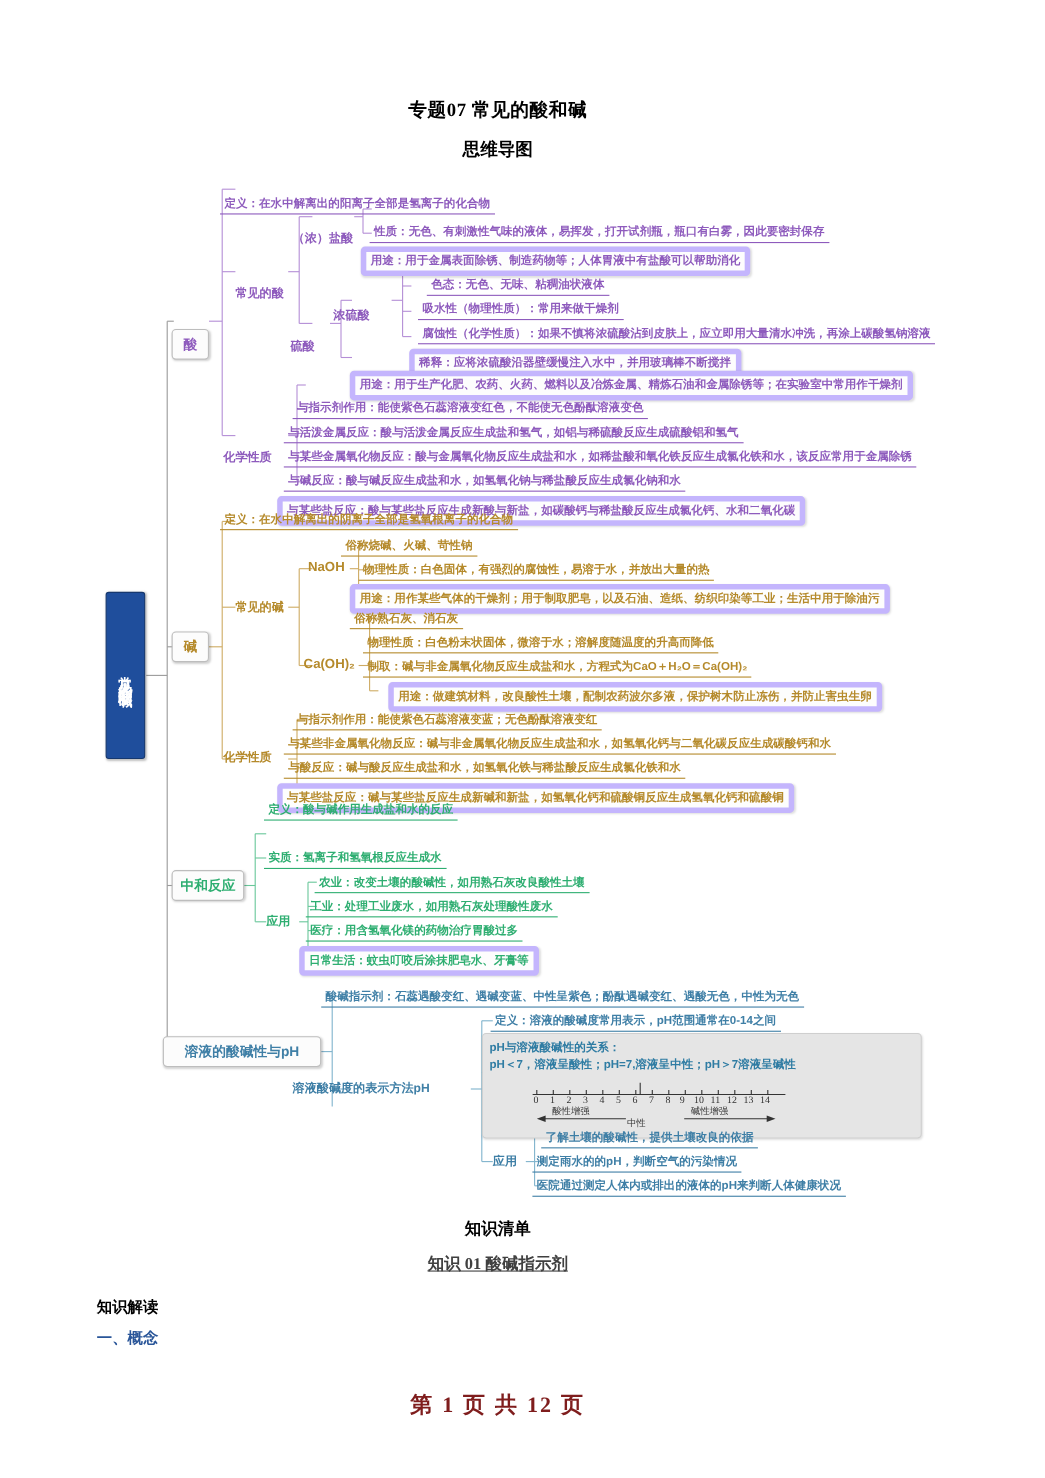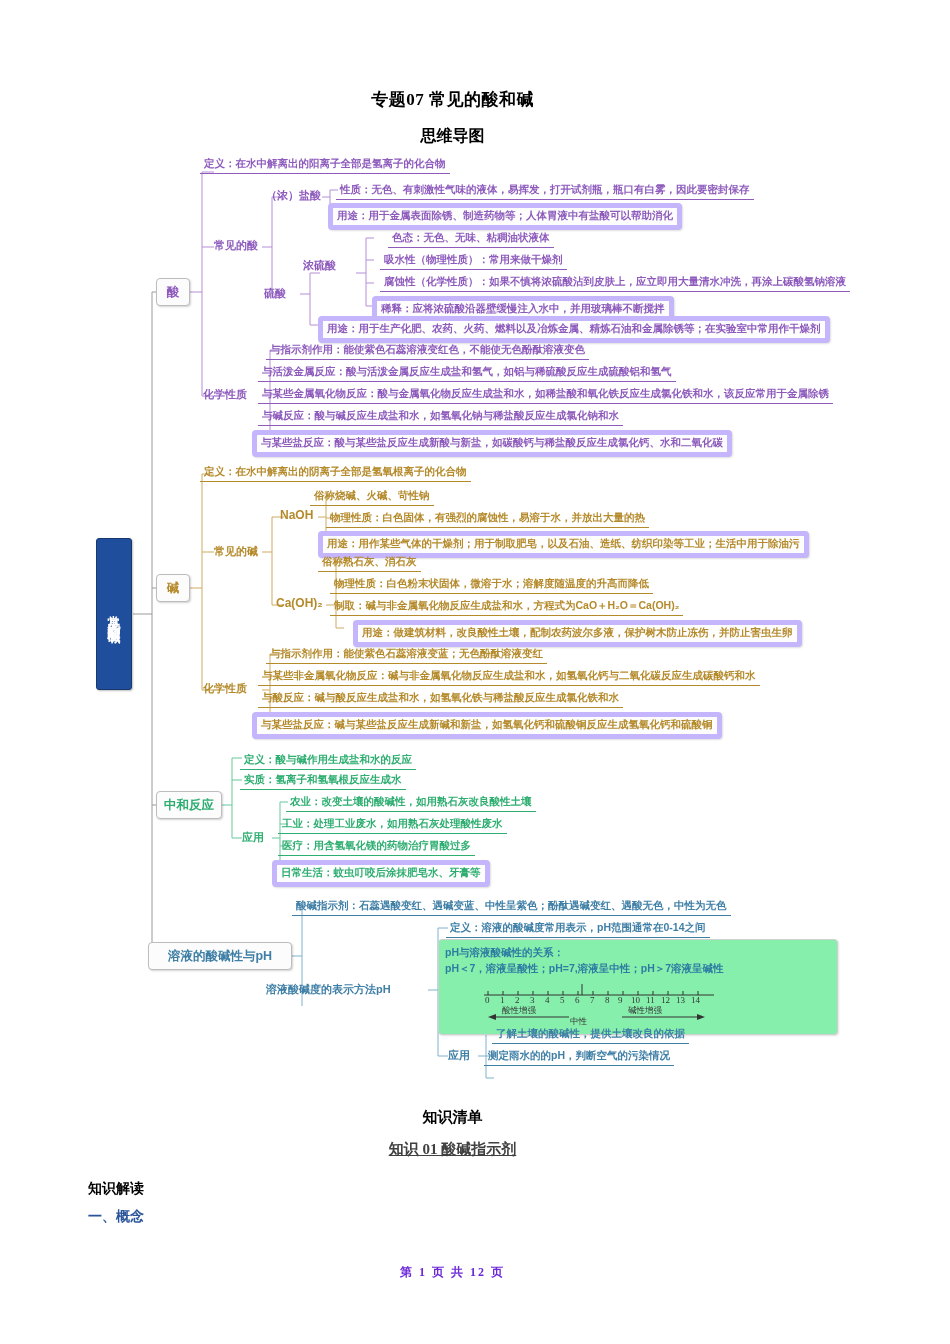"定义：在水中解离出的阳离子全部是氢离子的化合物" .purple { margin-top: none -> 21px }
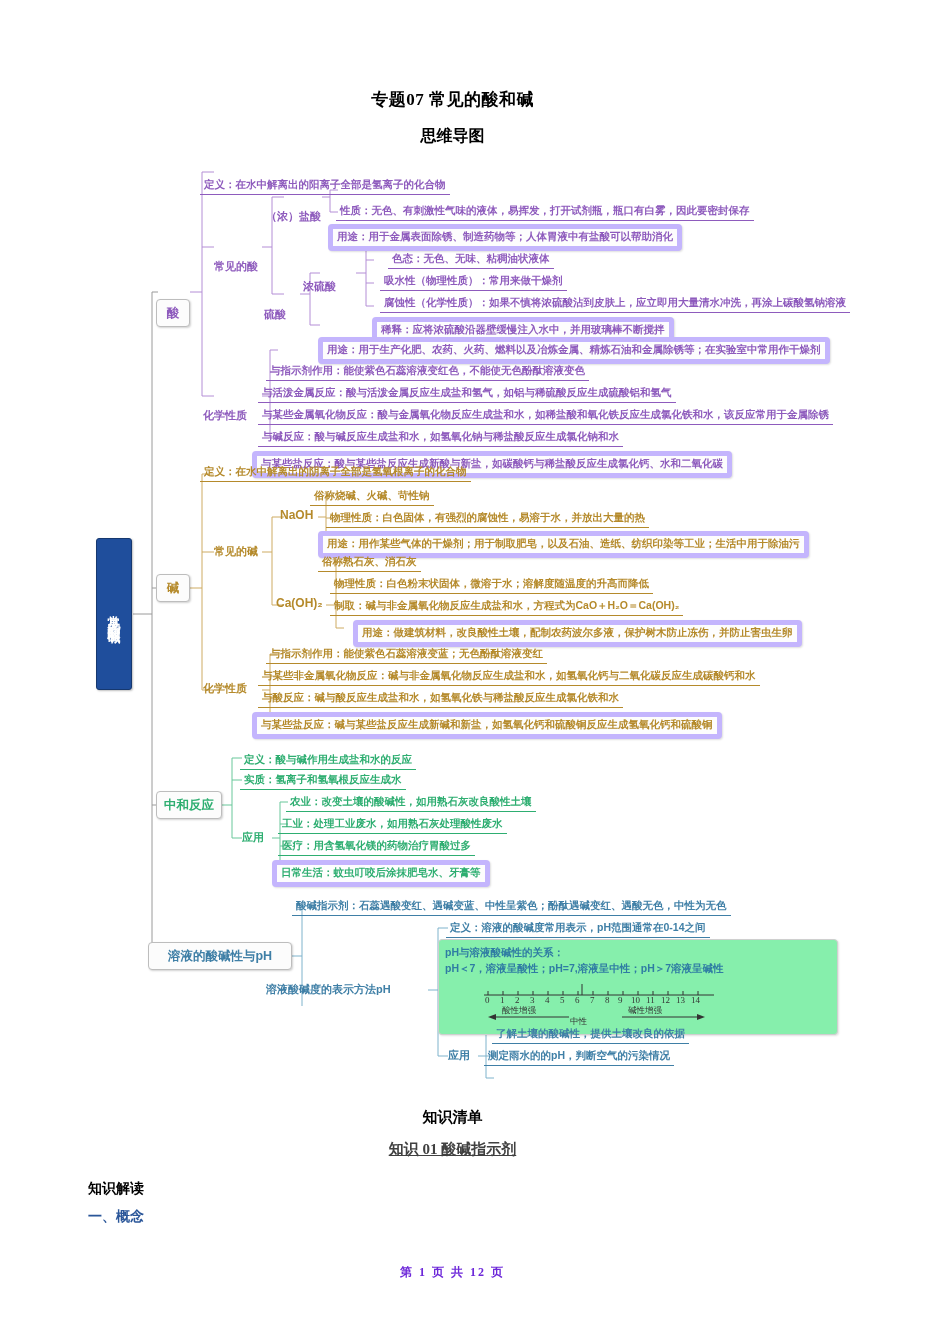"定义：酸与碱作用生成盐和水的反应" div.node { top: 752px -> 728px }
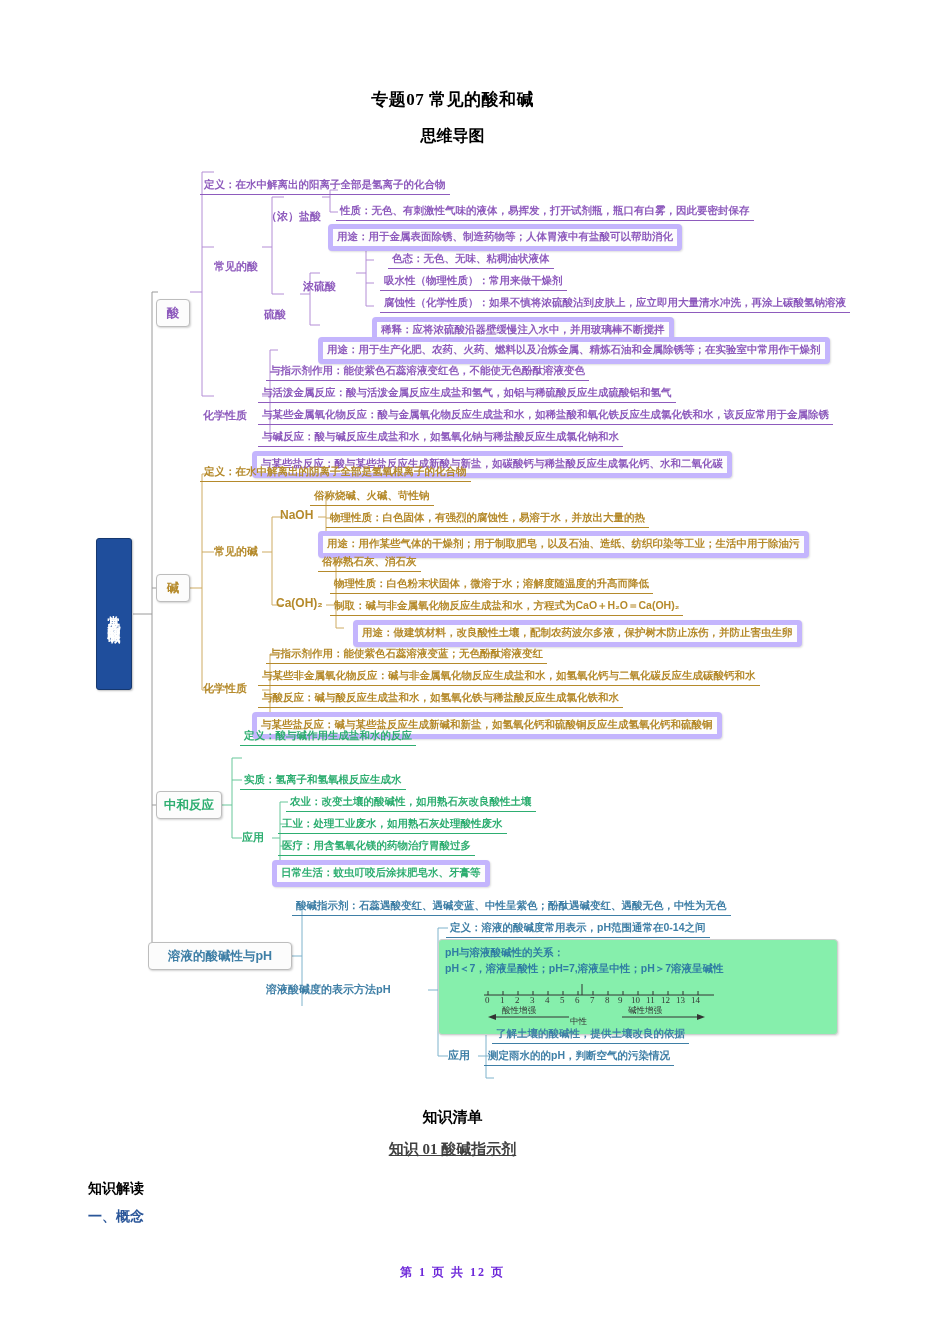"pH与溶液酸碱性的关系：" .ph-block { background: #86efac -> #e5e5e5 }
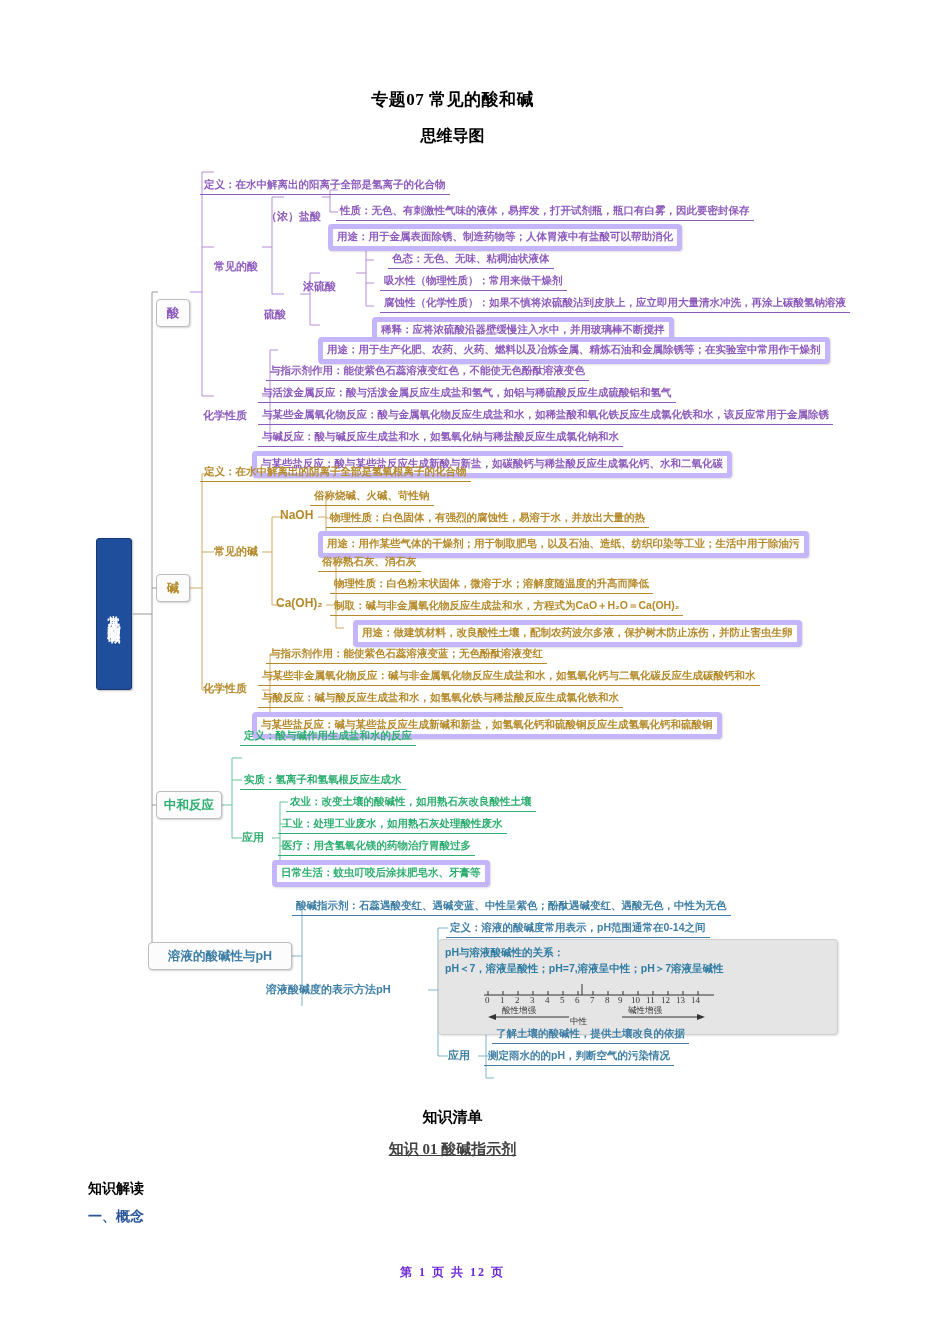"医院通过测定人体内或排出的液体的pH来判断人体健康状况" div.node { html: none -> <div>医院通过测定人体内或排出的液体的pH来判断人体健康状况</div> }
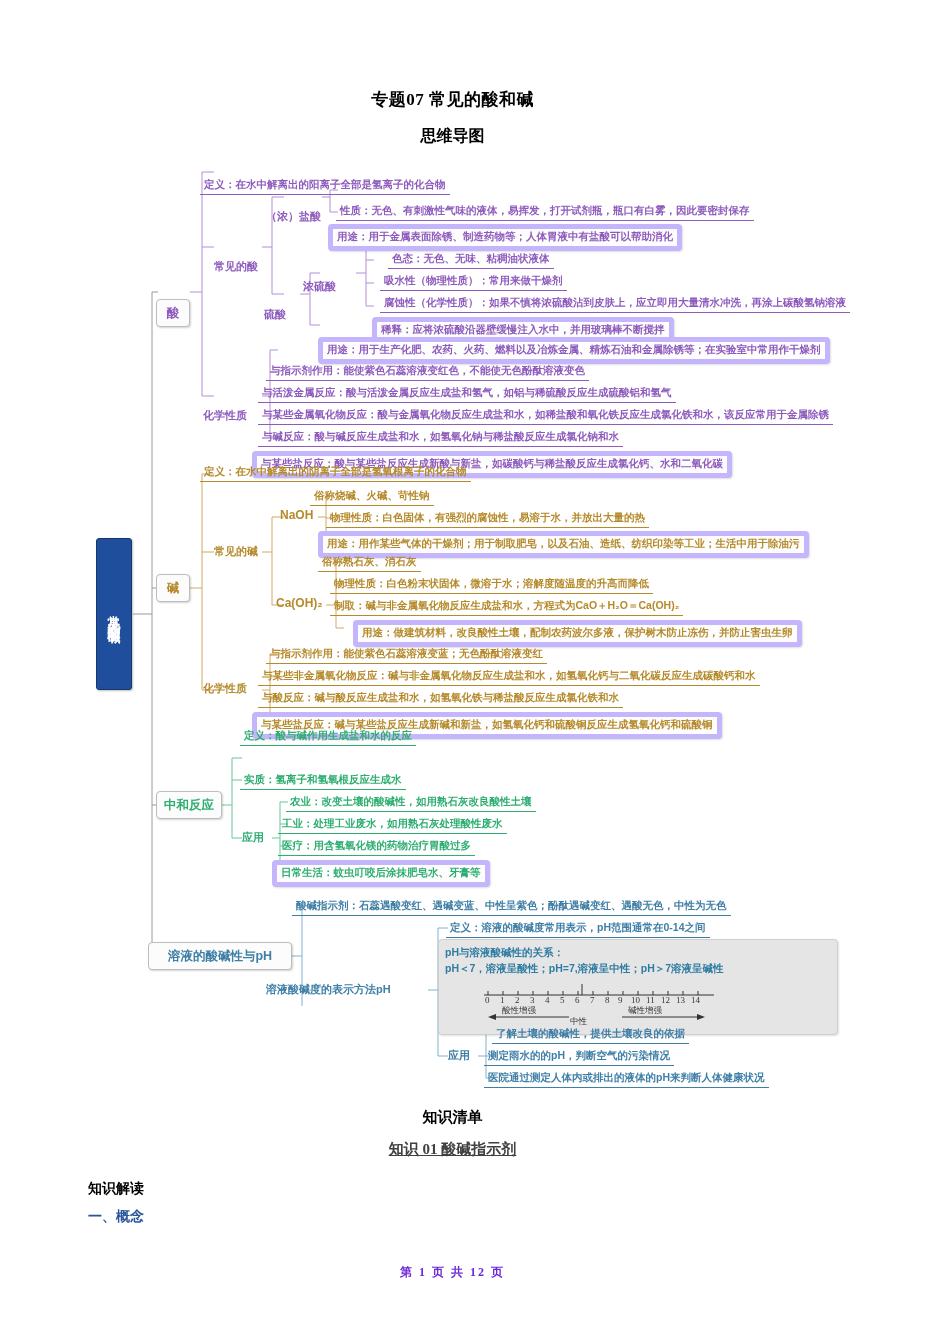"第 1 页 共 12" .footer { color: #6d28d9 -> #7f1d1d; font-size: 12px -> 20px }
